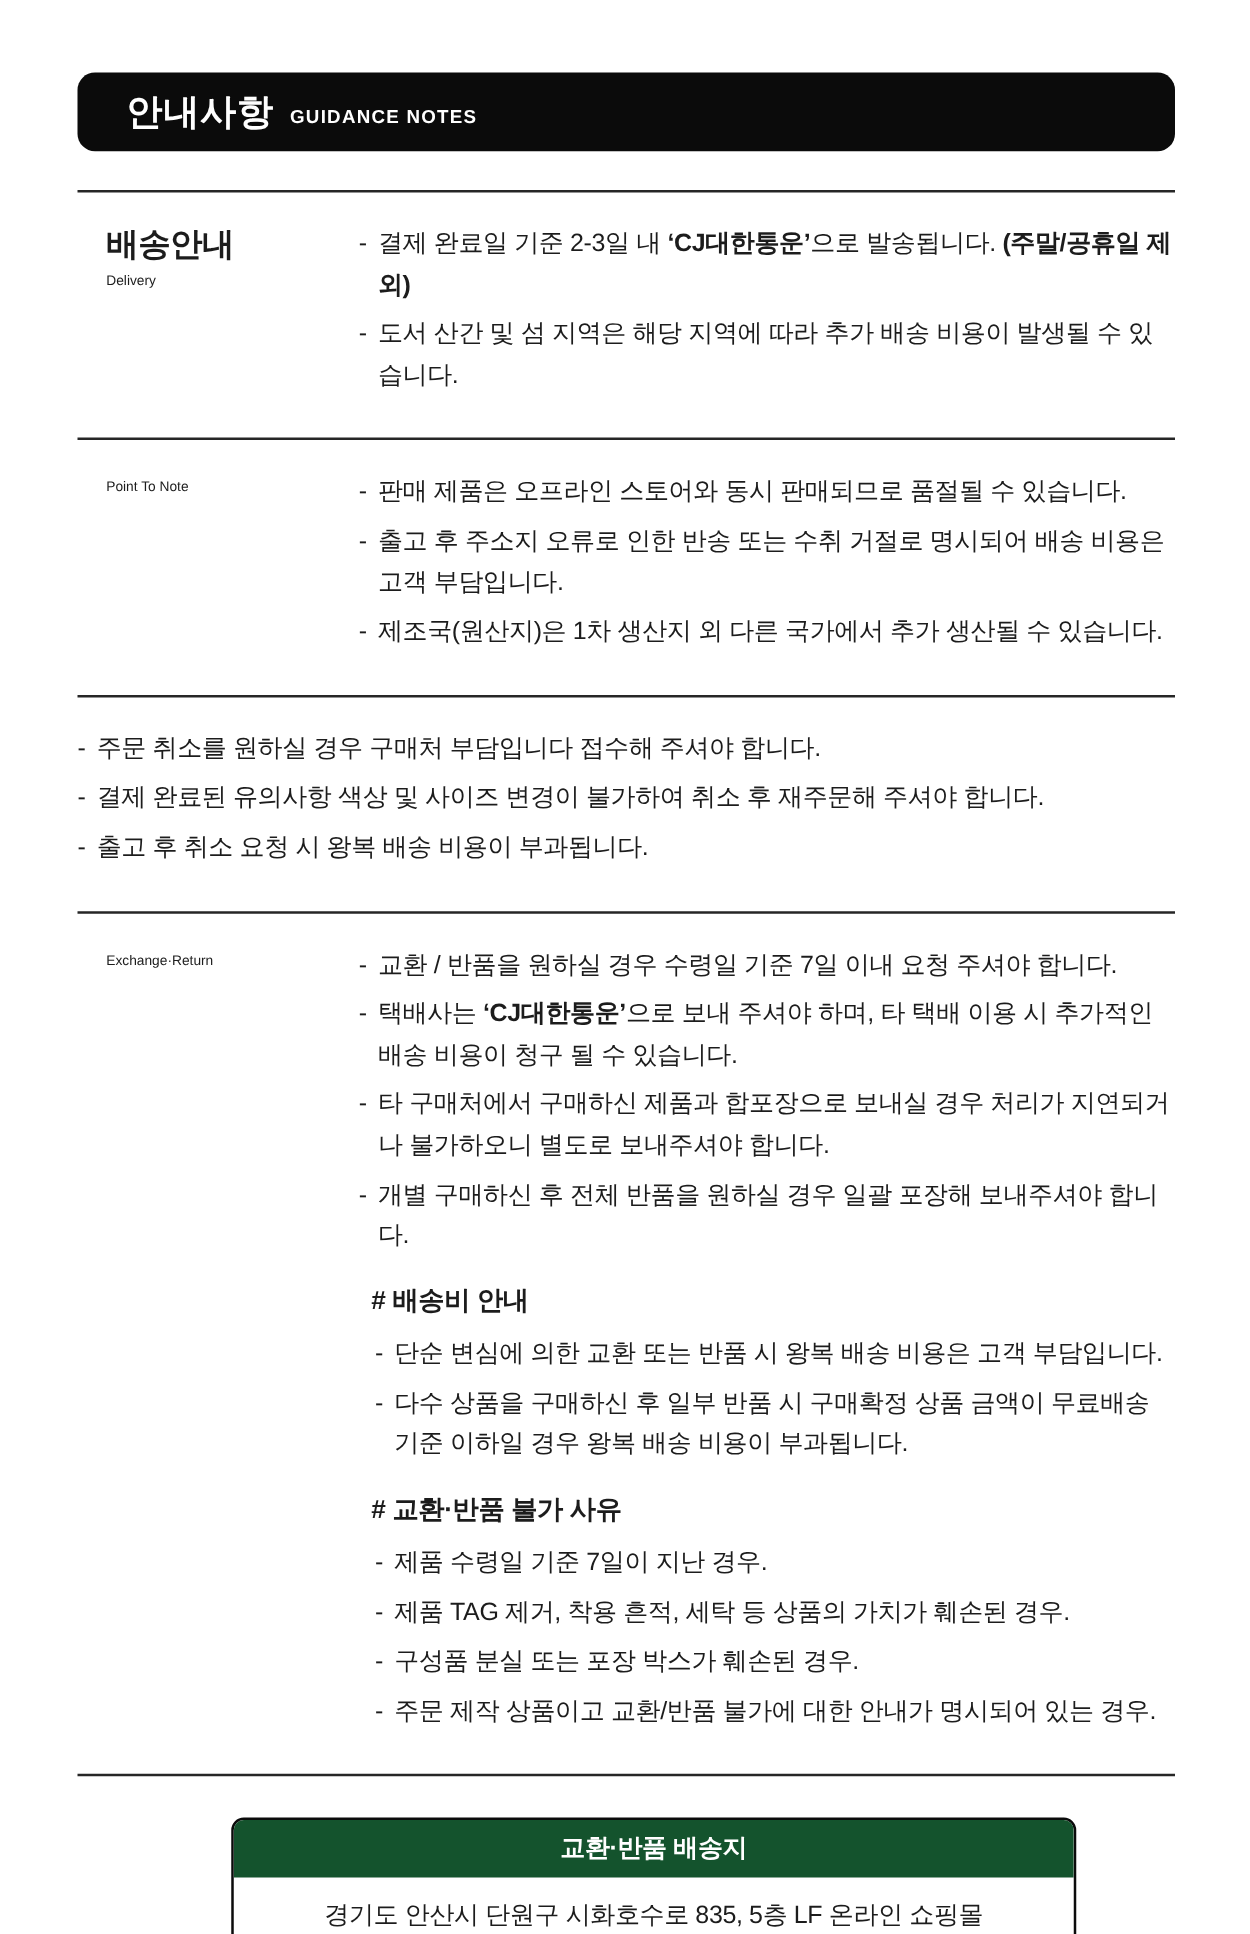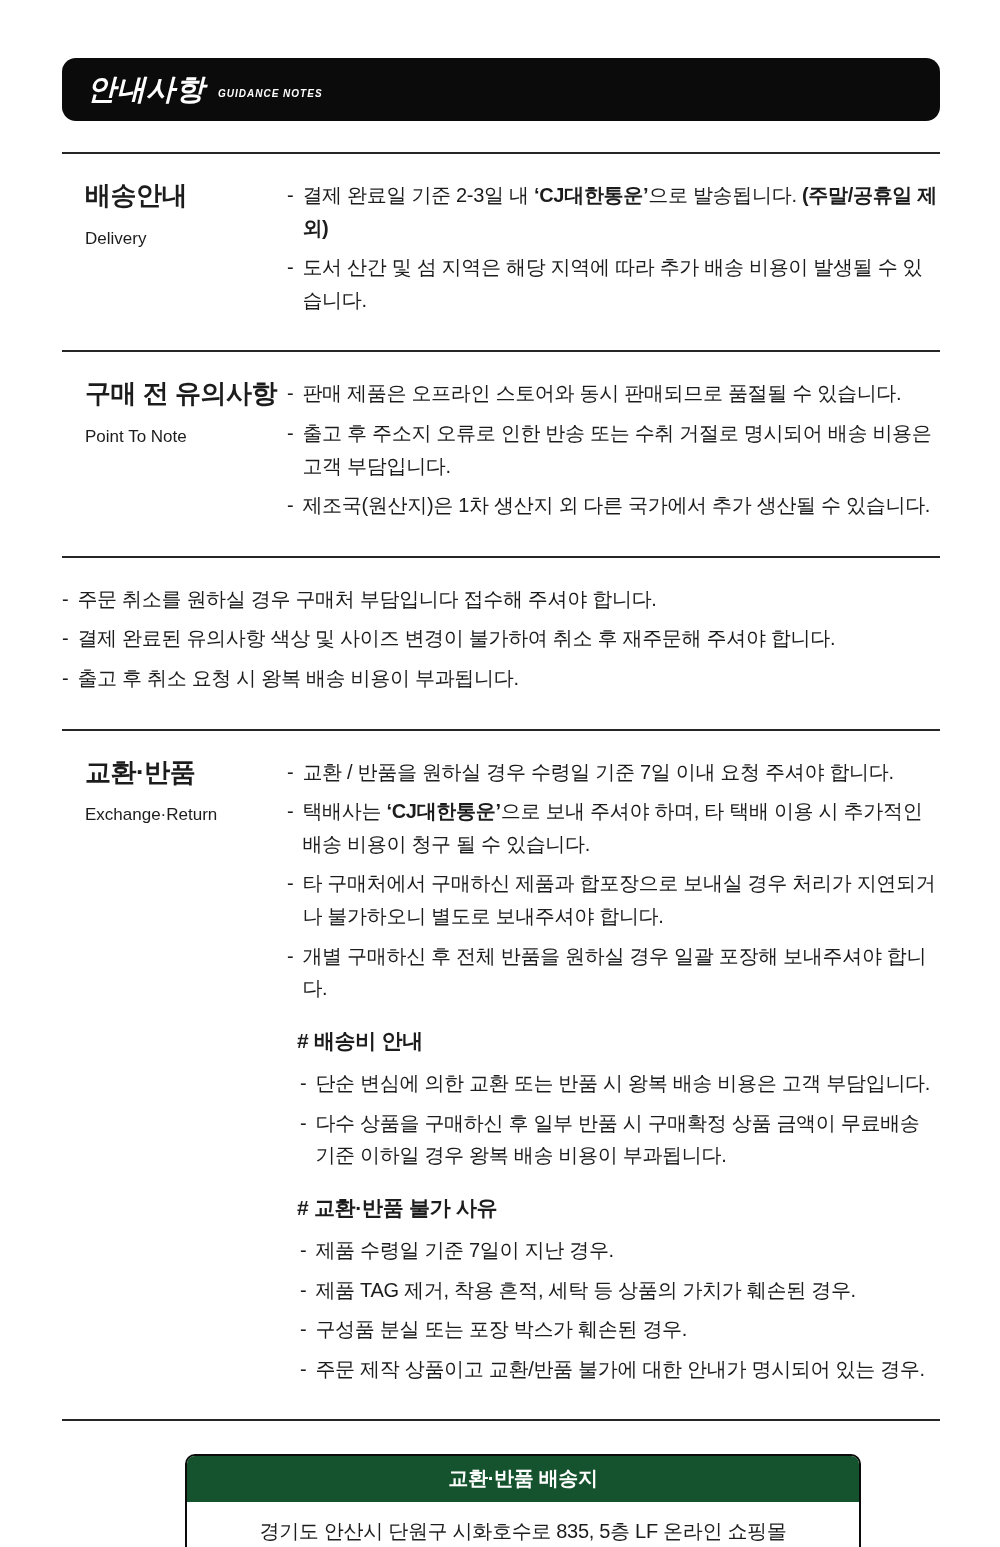"안내사항" .titlebar { font-style: italic -> none; padding: 0 25px -> 0 39px }
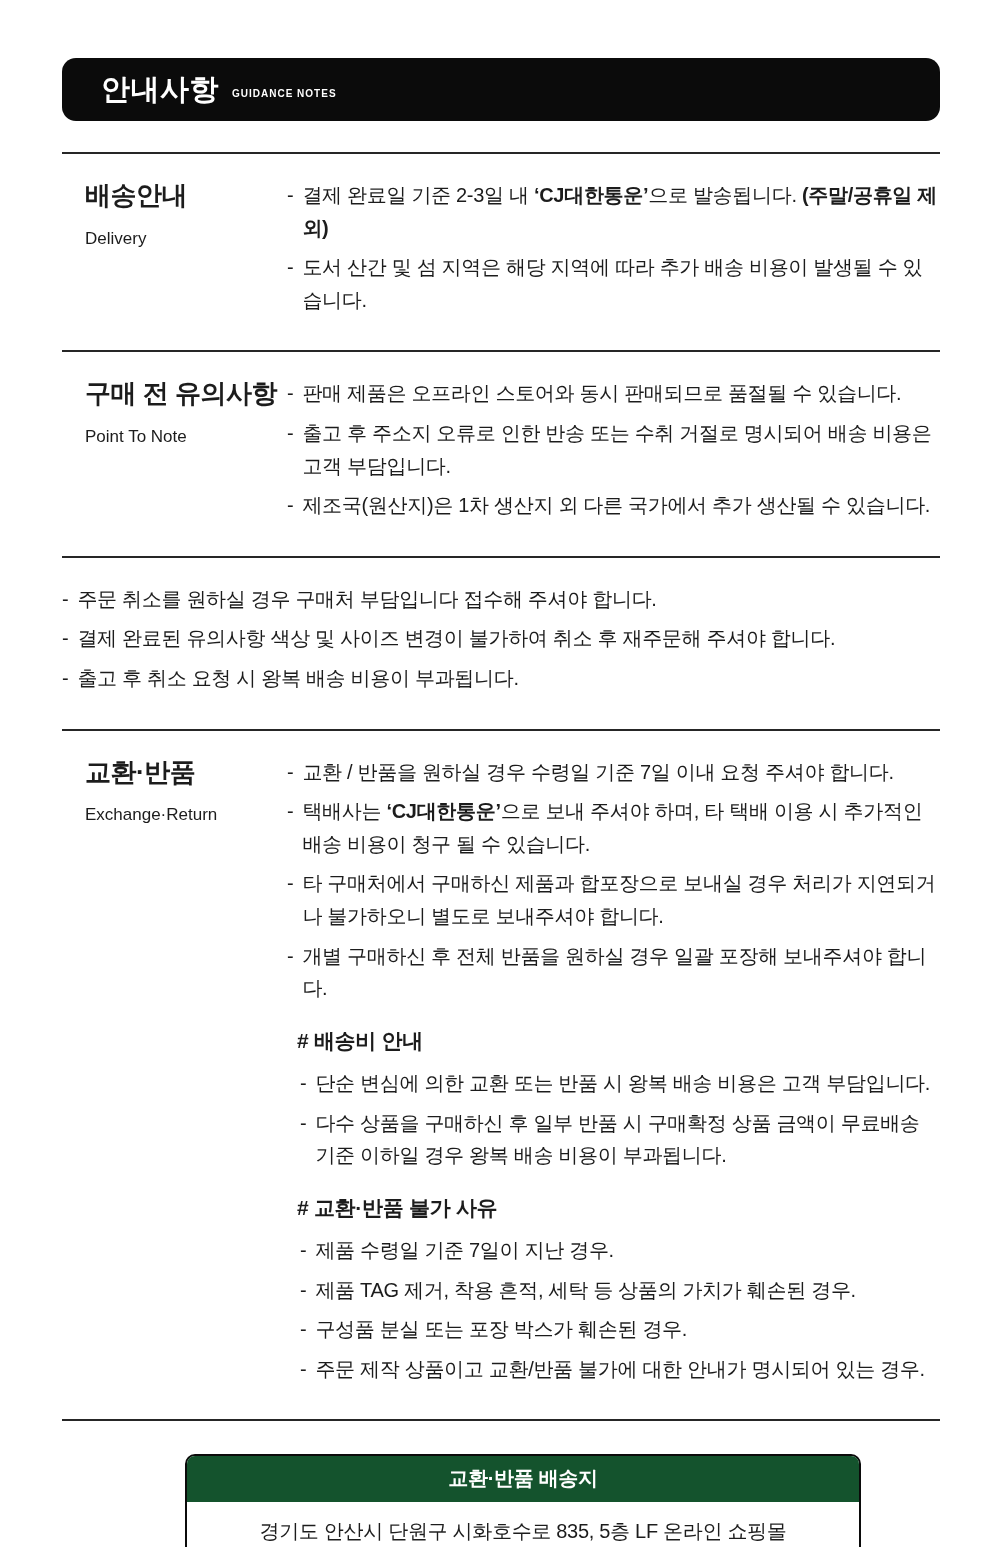"GUIDANCE NOTES" .titlebar .en { font-size: 10px -> 15px }
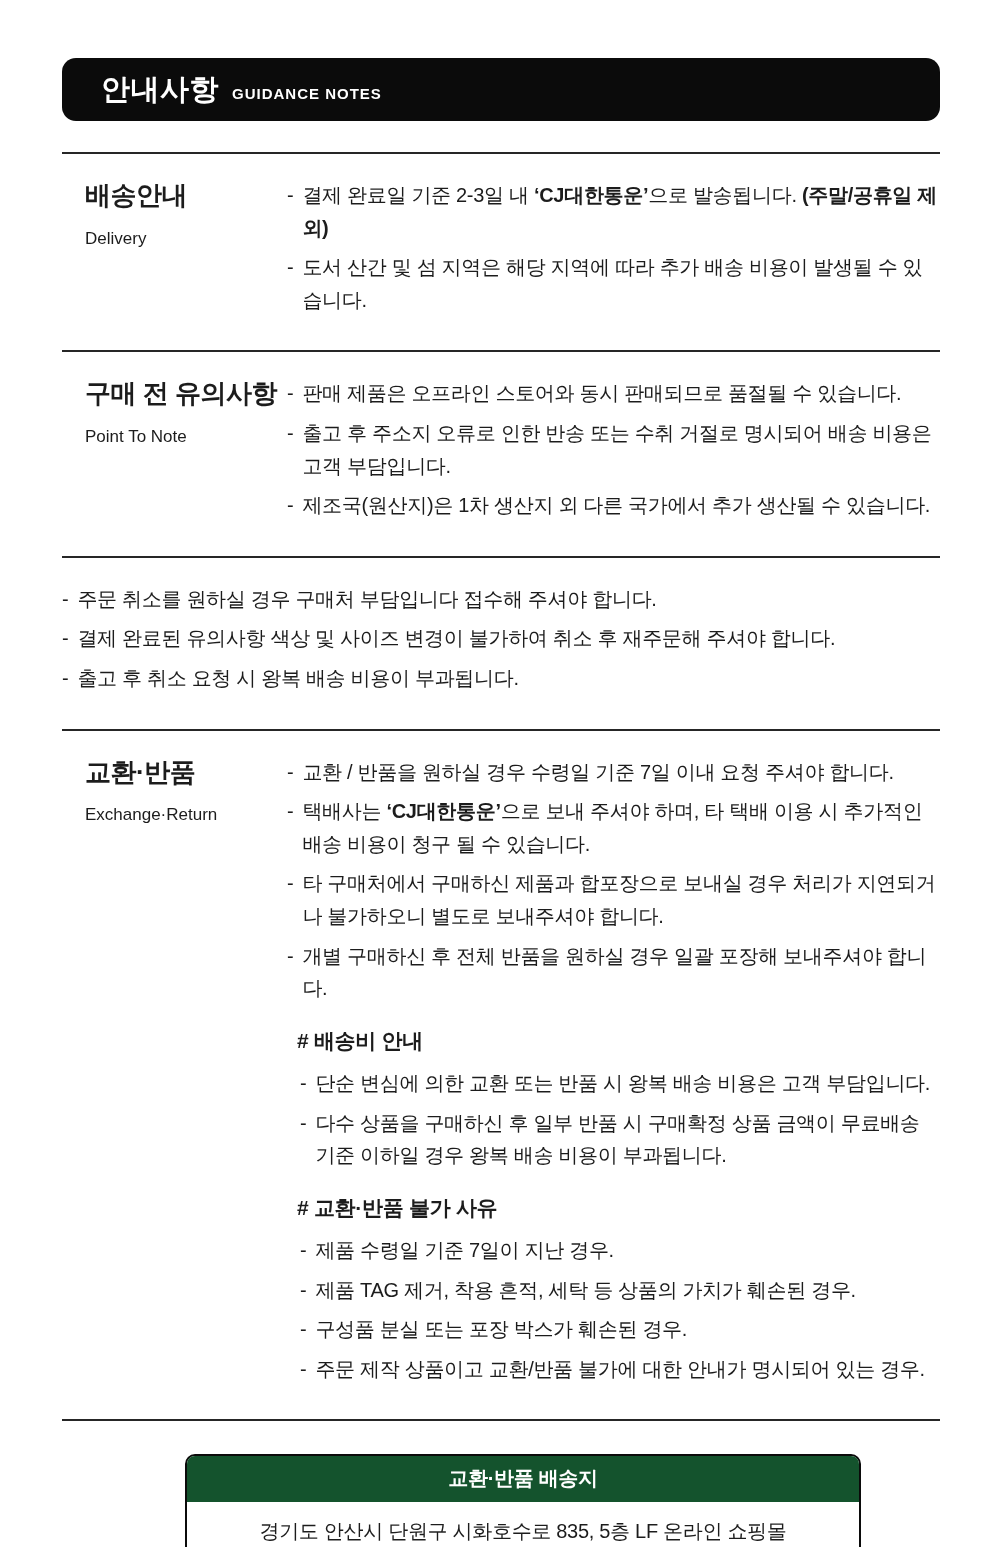"Delivery" .sec-sub { font-size: 17px -> 11px; margin-top: 17px -> 7px }
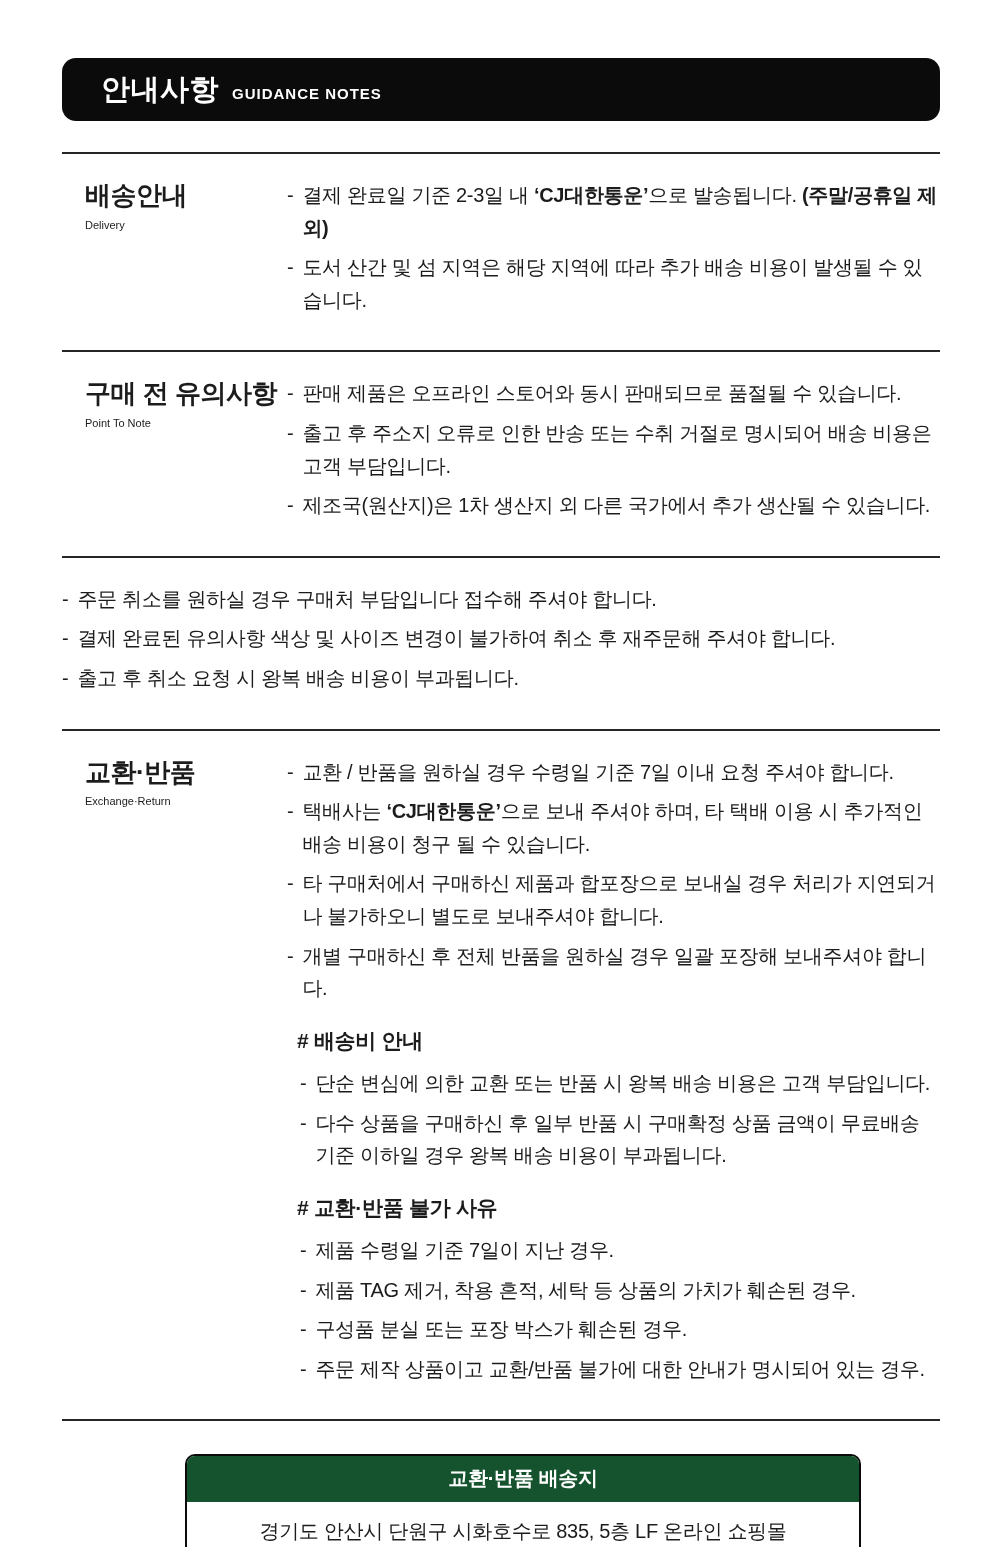"구매 전 유의사항" div.sec-title { html: <div>구매 전 유의사항</div> -> none }
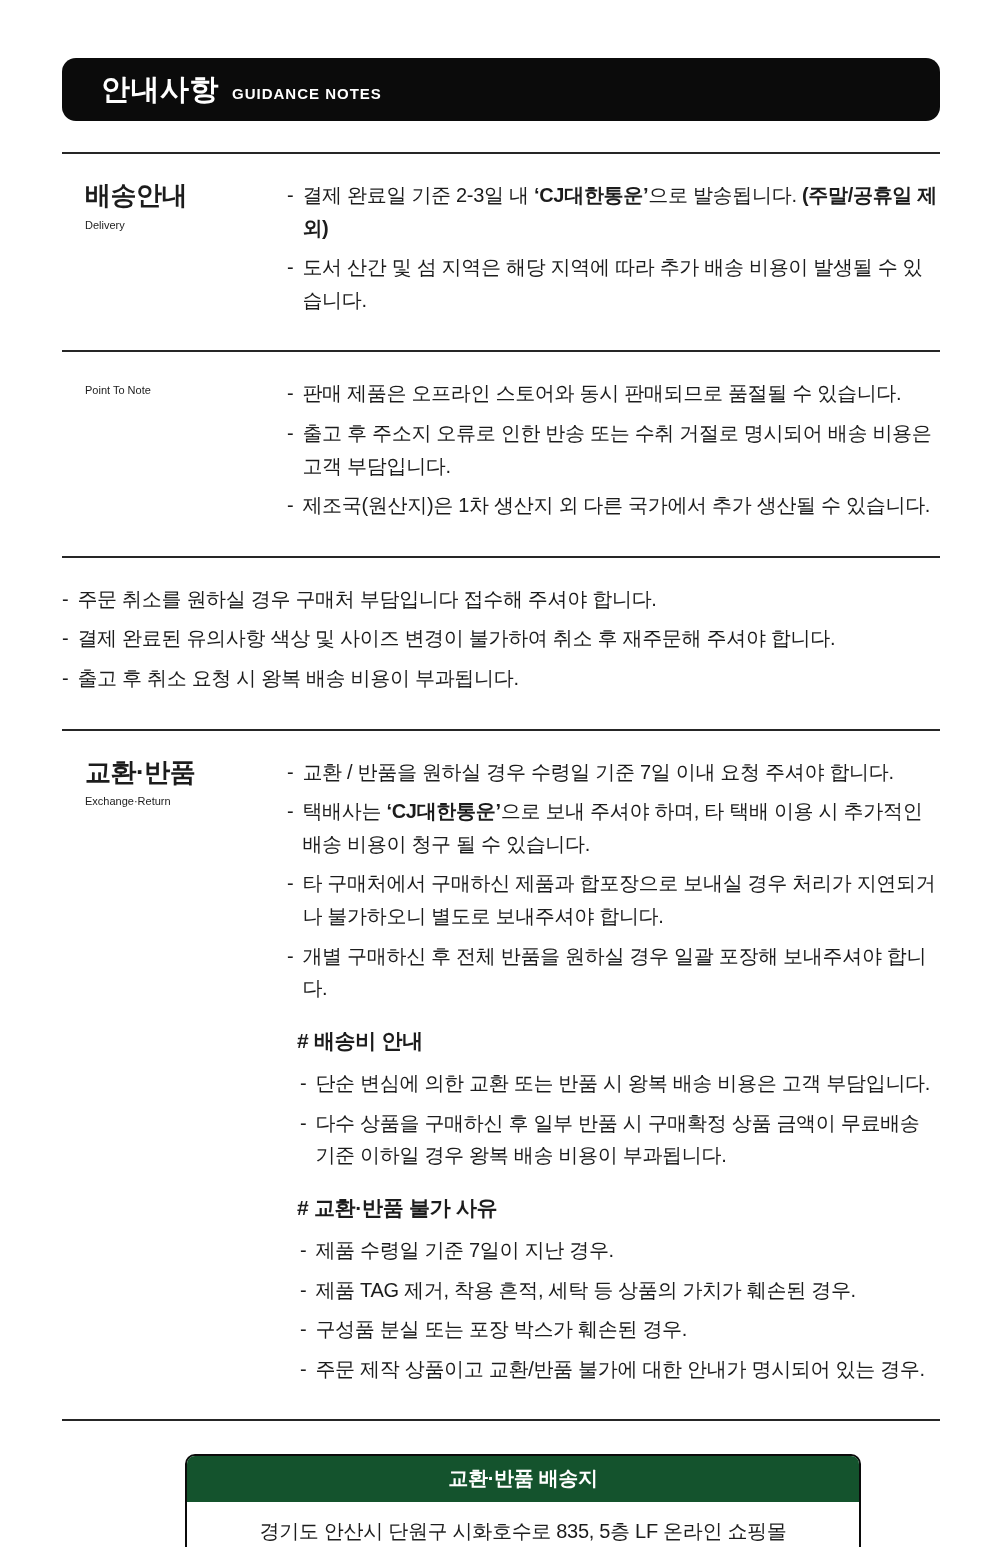"교환·반품" div.sec-title { html: <div>교환·반품</div> -> none }
